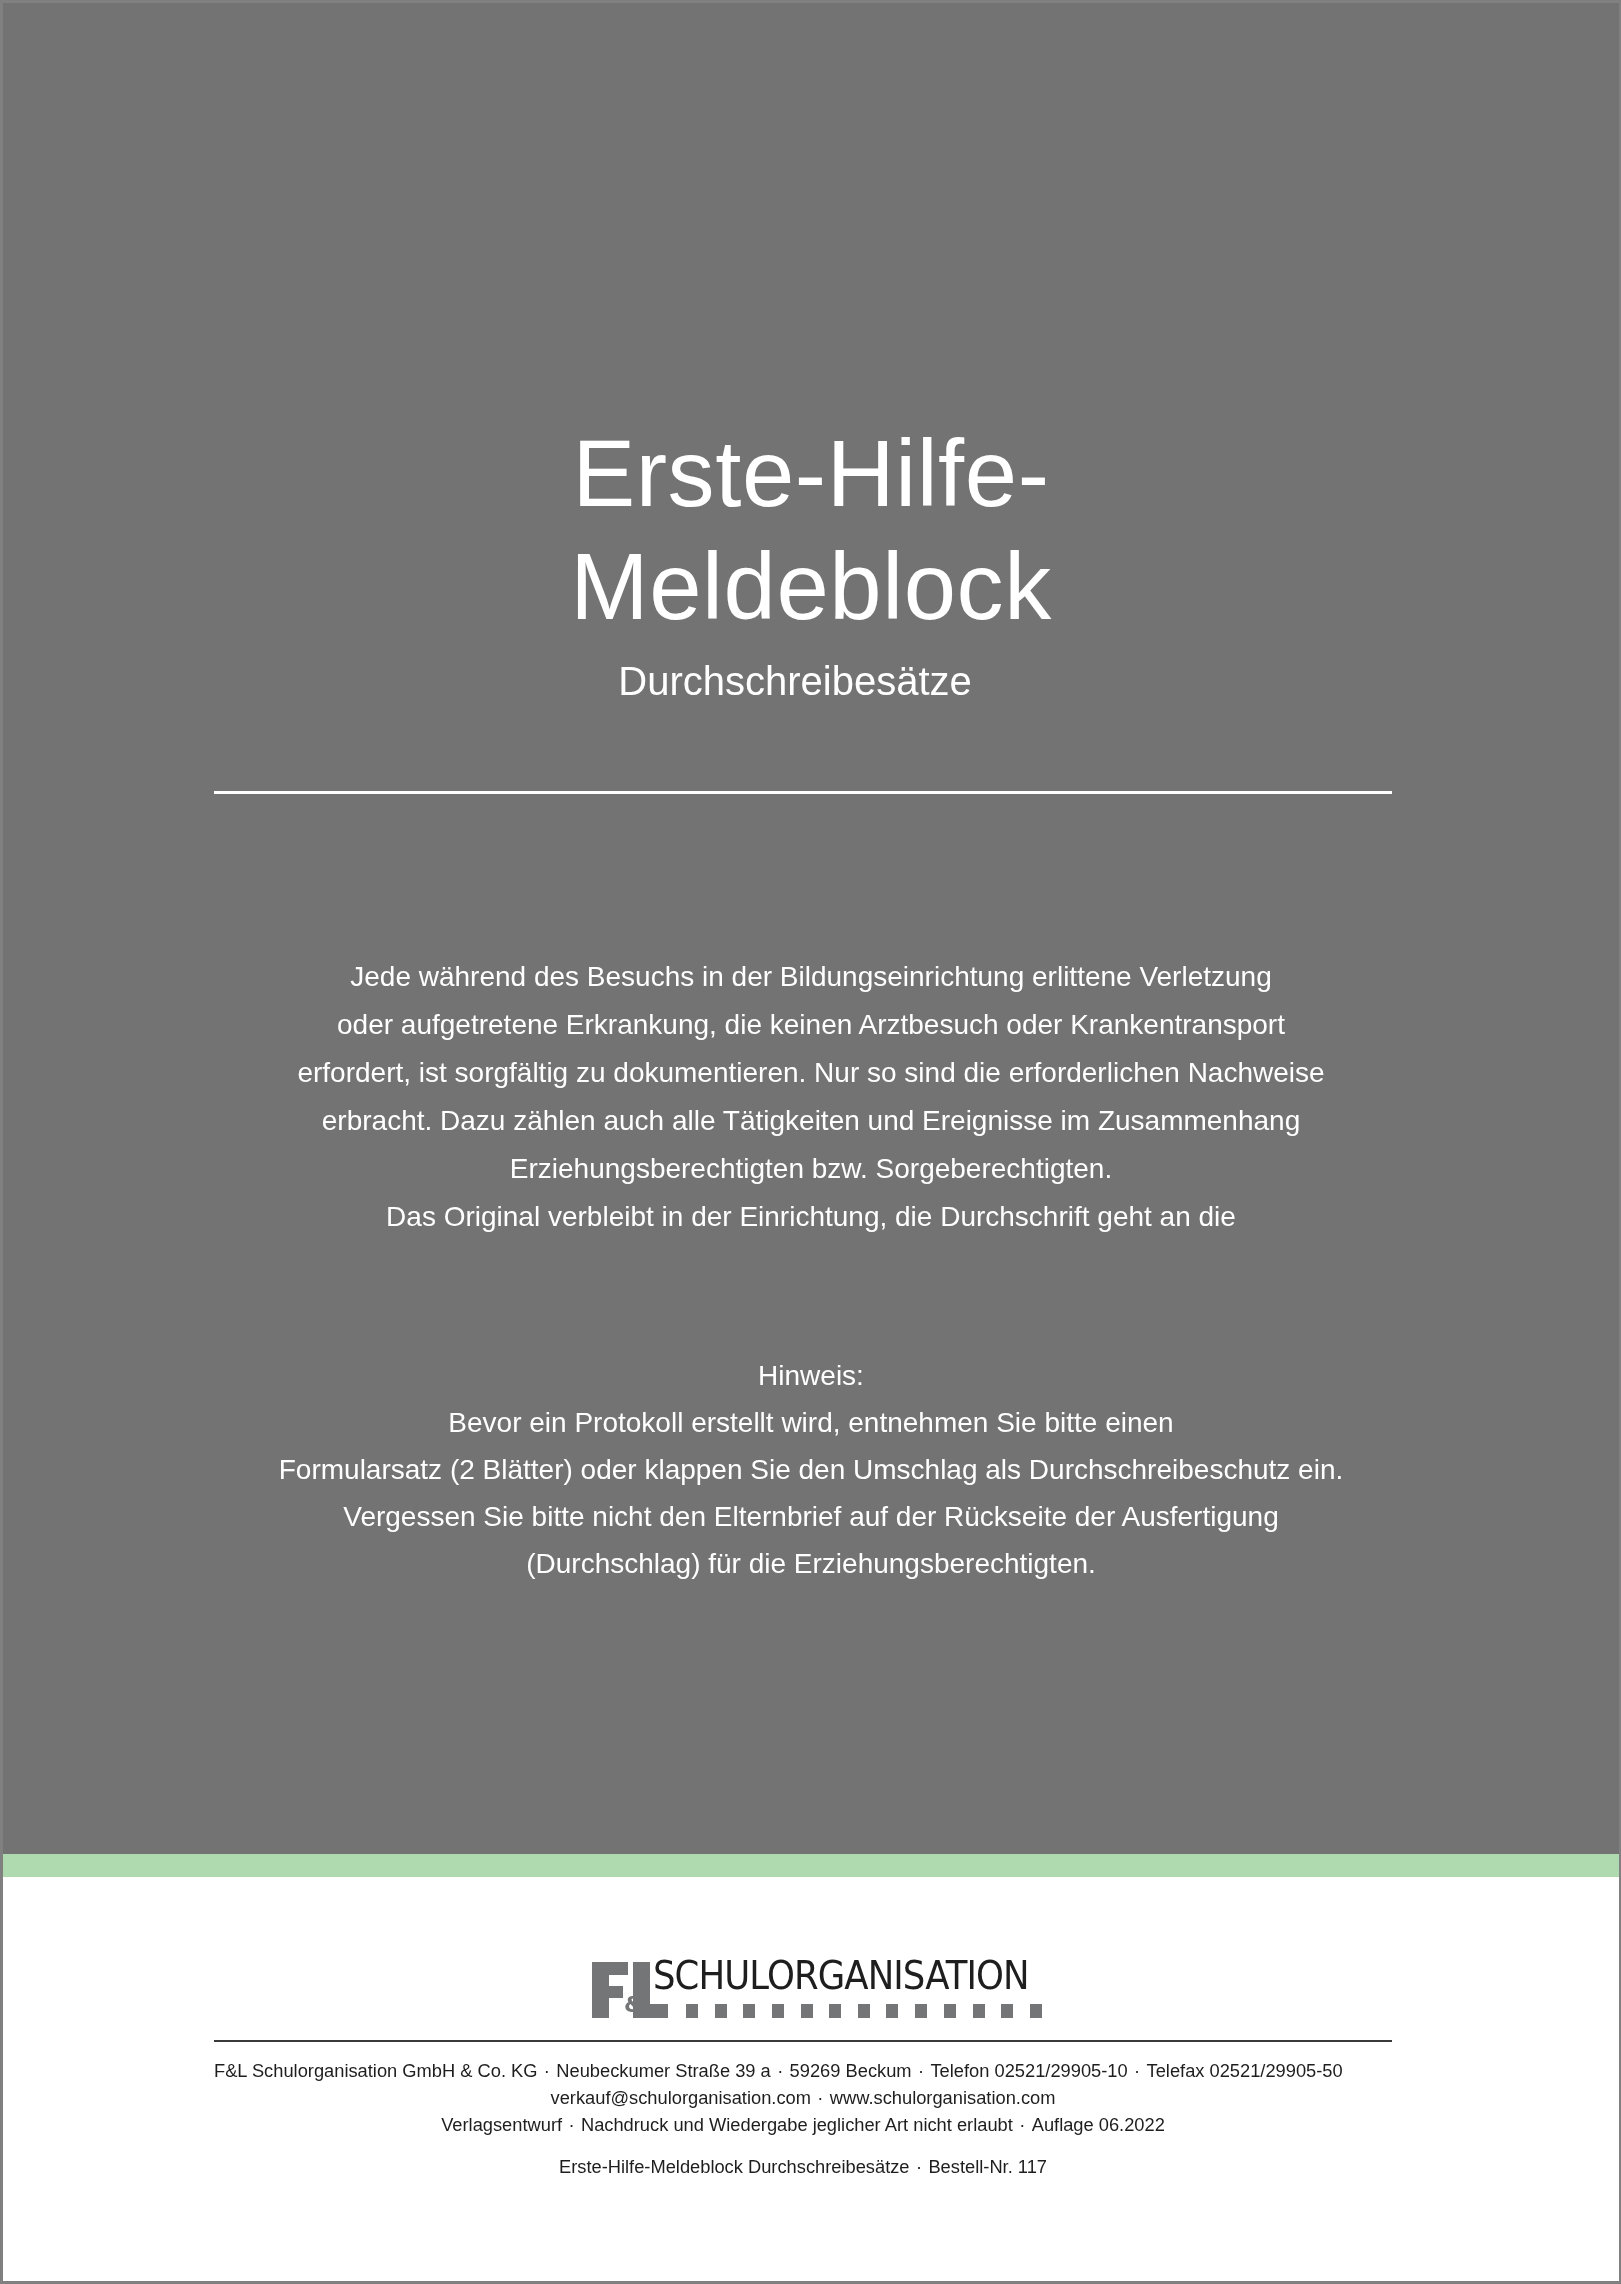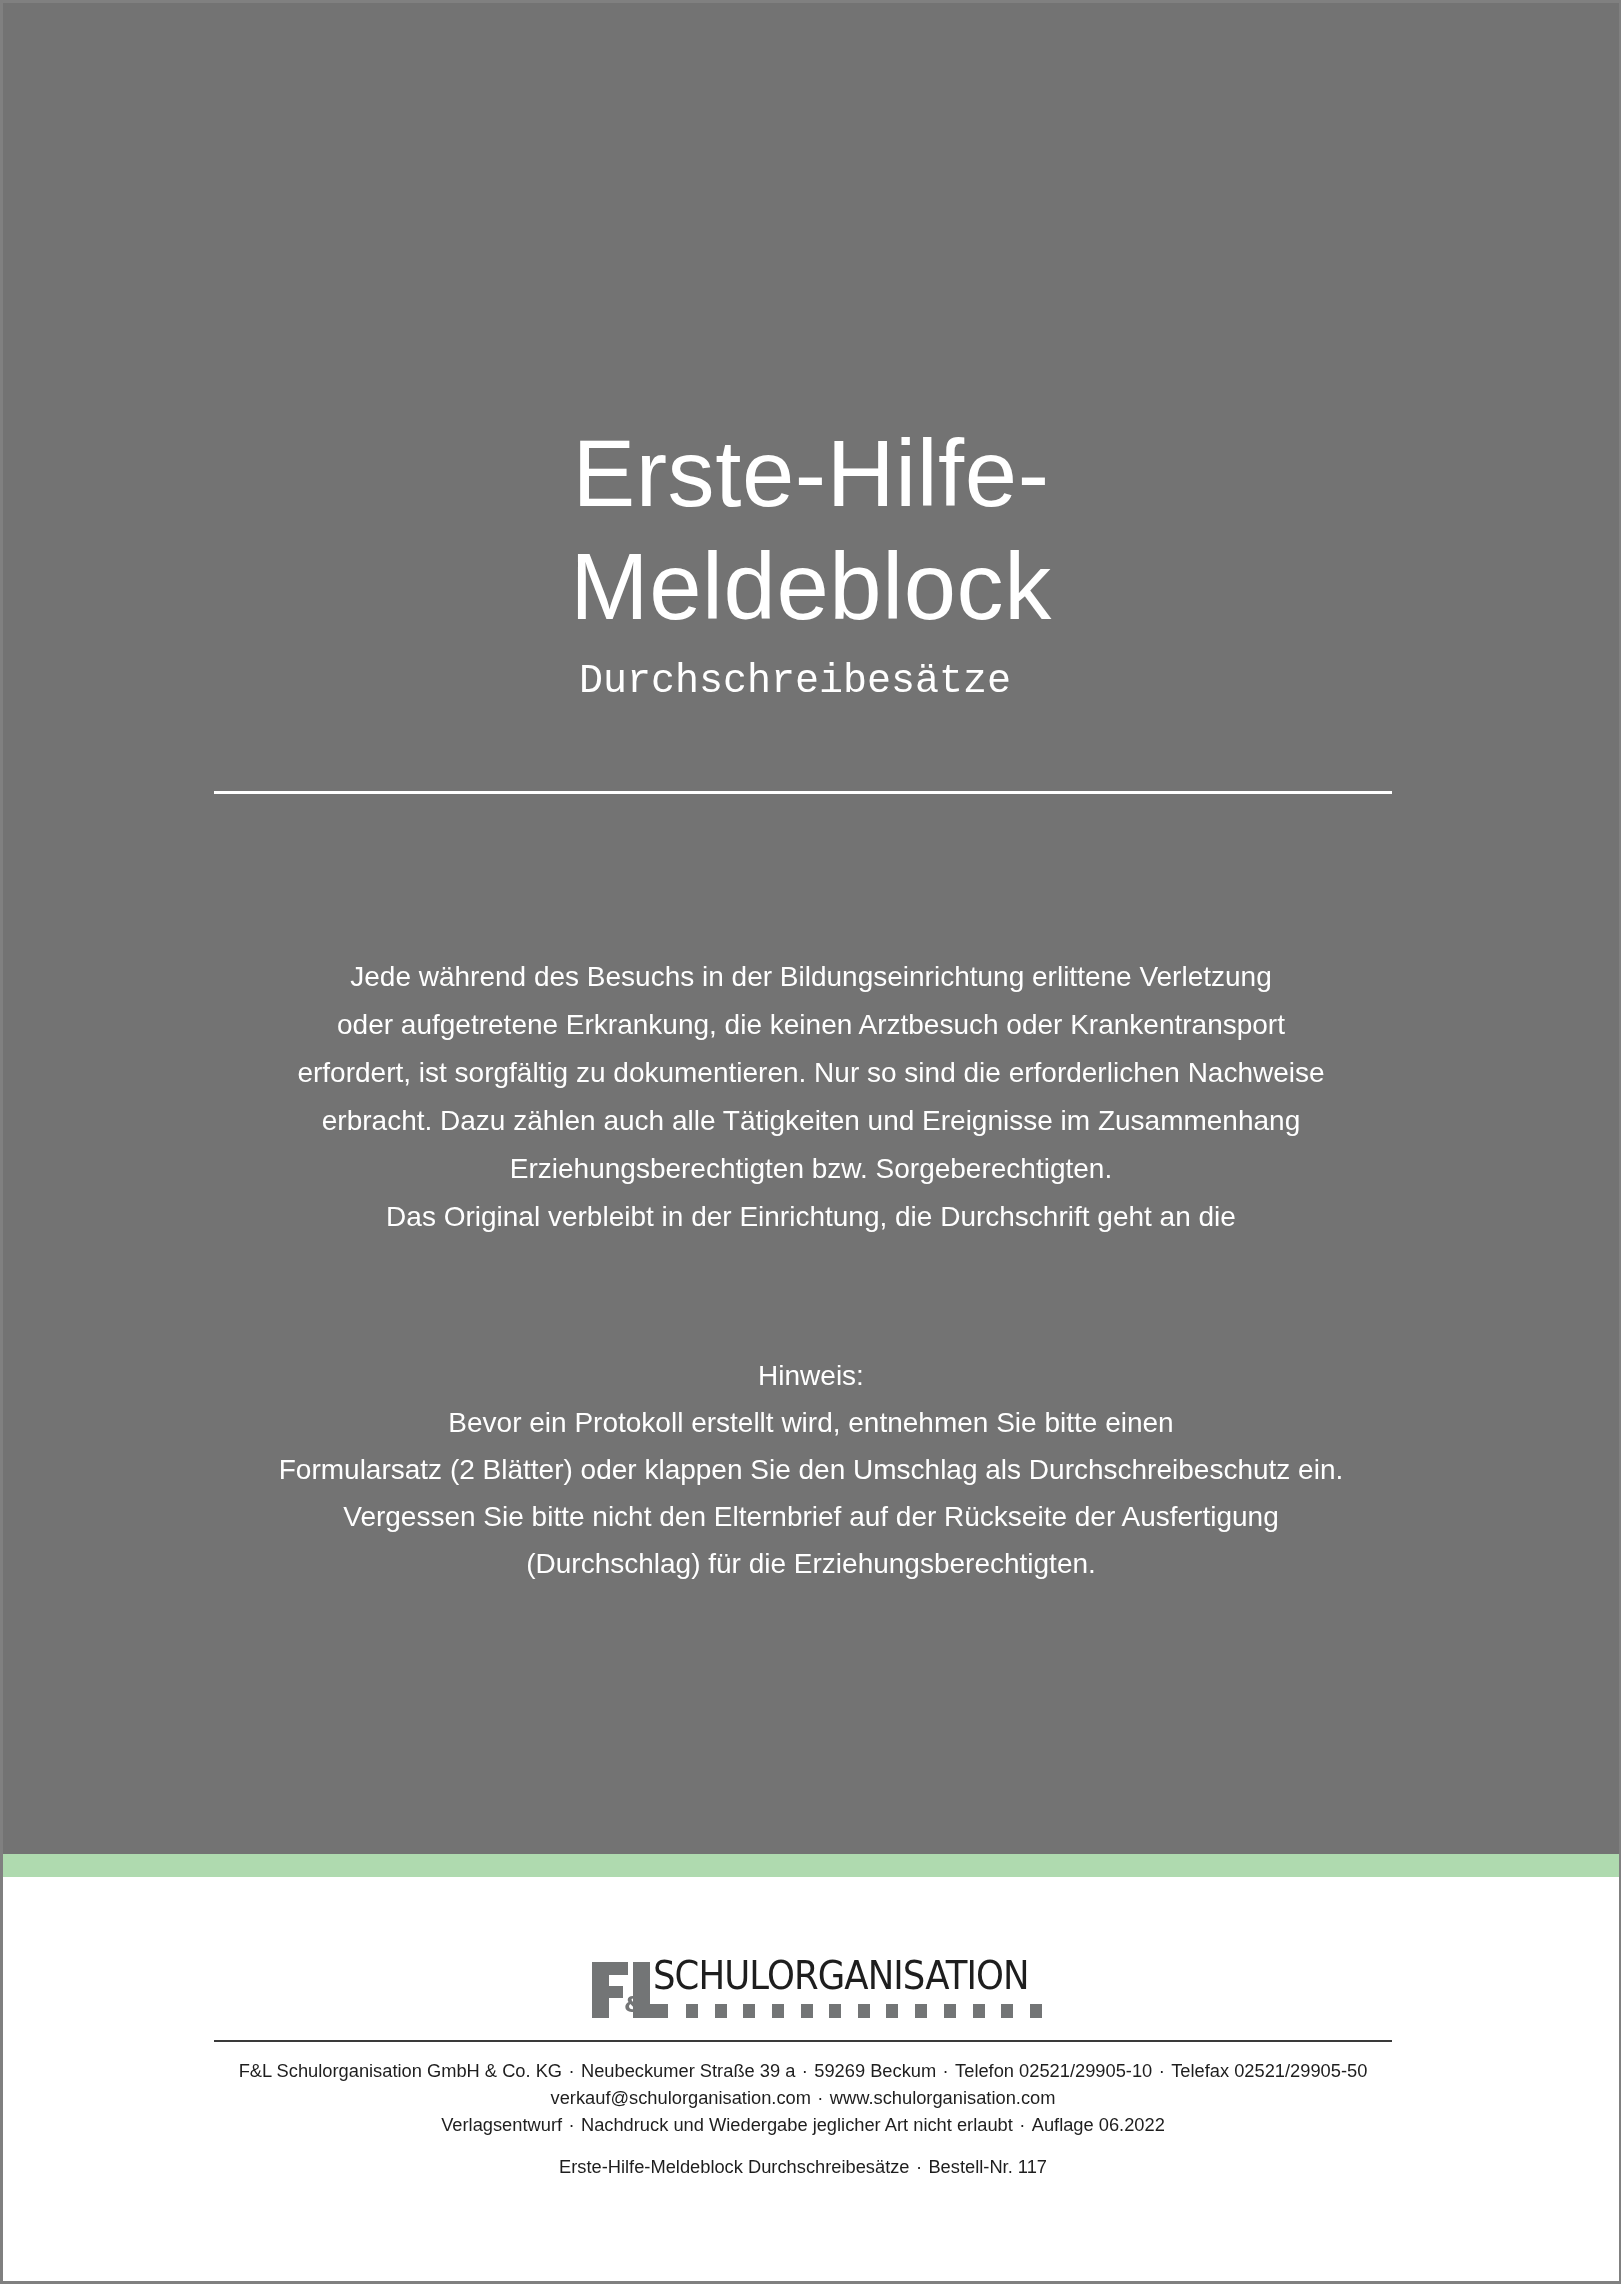"Durchschreibesätze" .subtitle { font-family: Liberation Mono, monospace -> none }
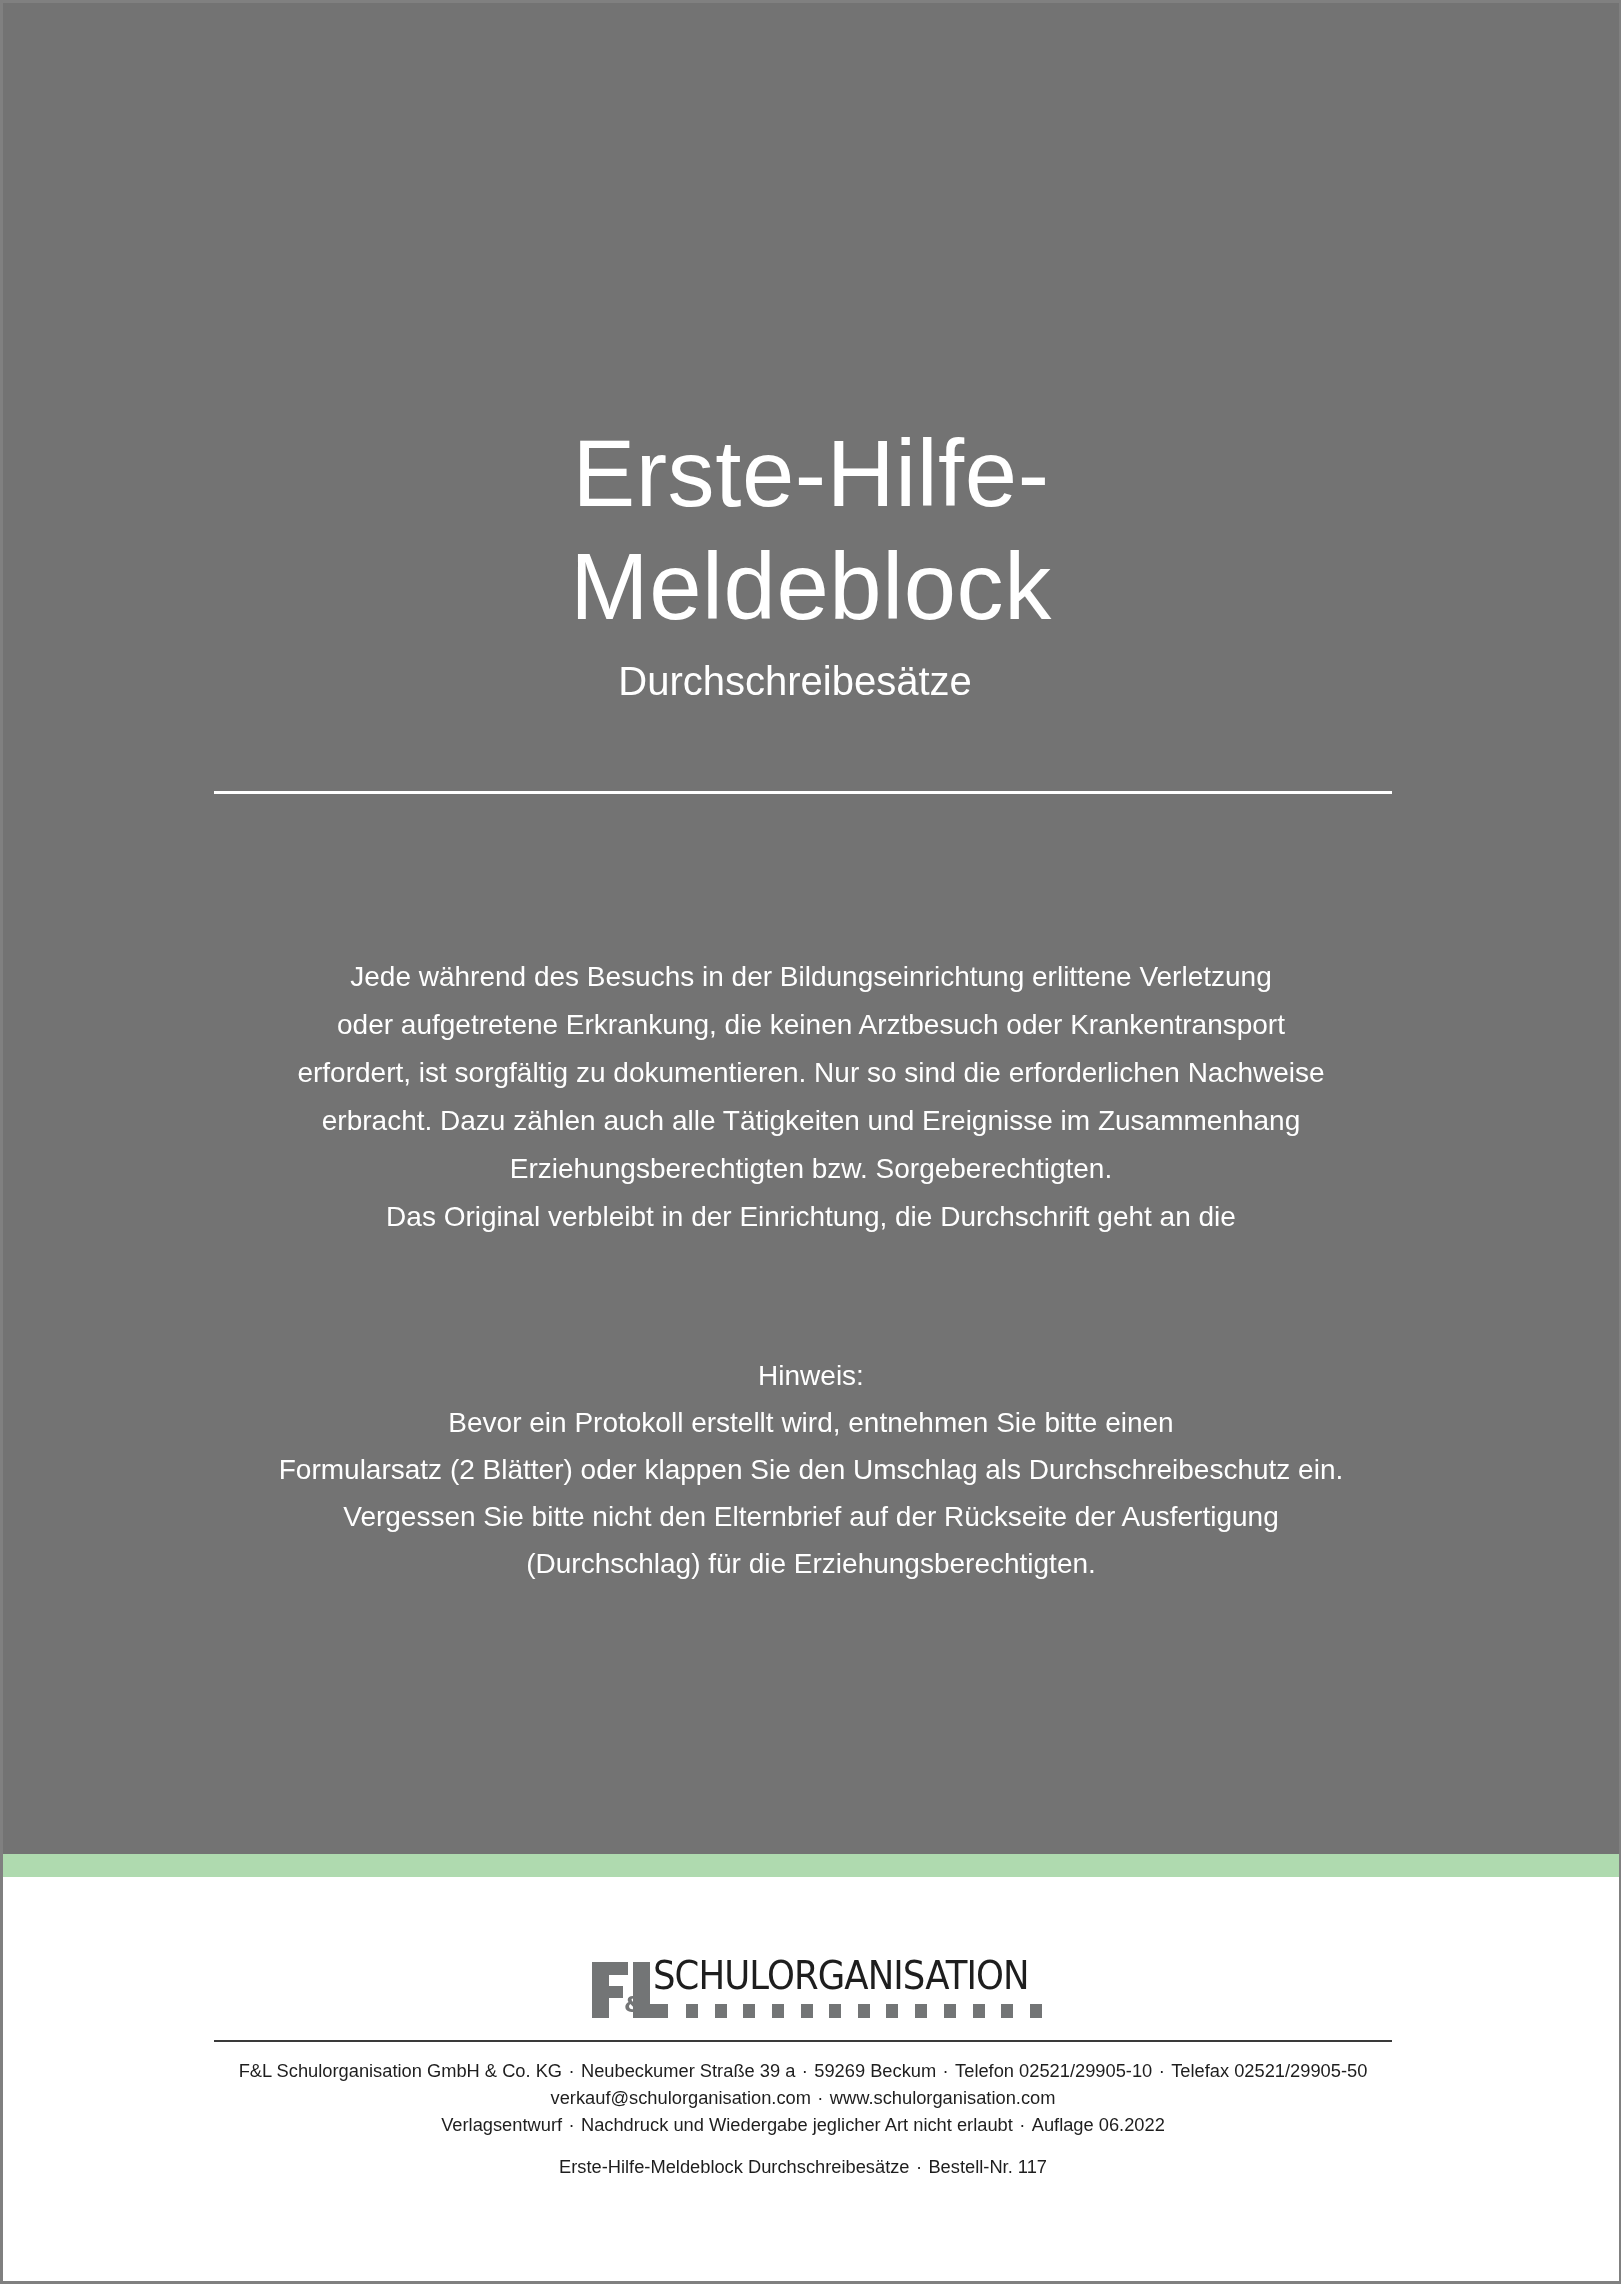"F&L Schulorganisation GmbH & Co." .footer-line1 { justify-content: center -> flex-start }
